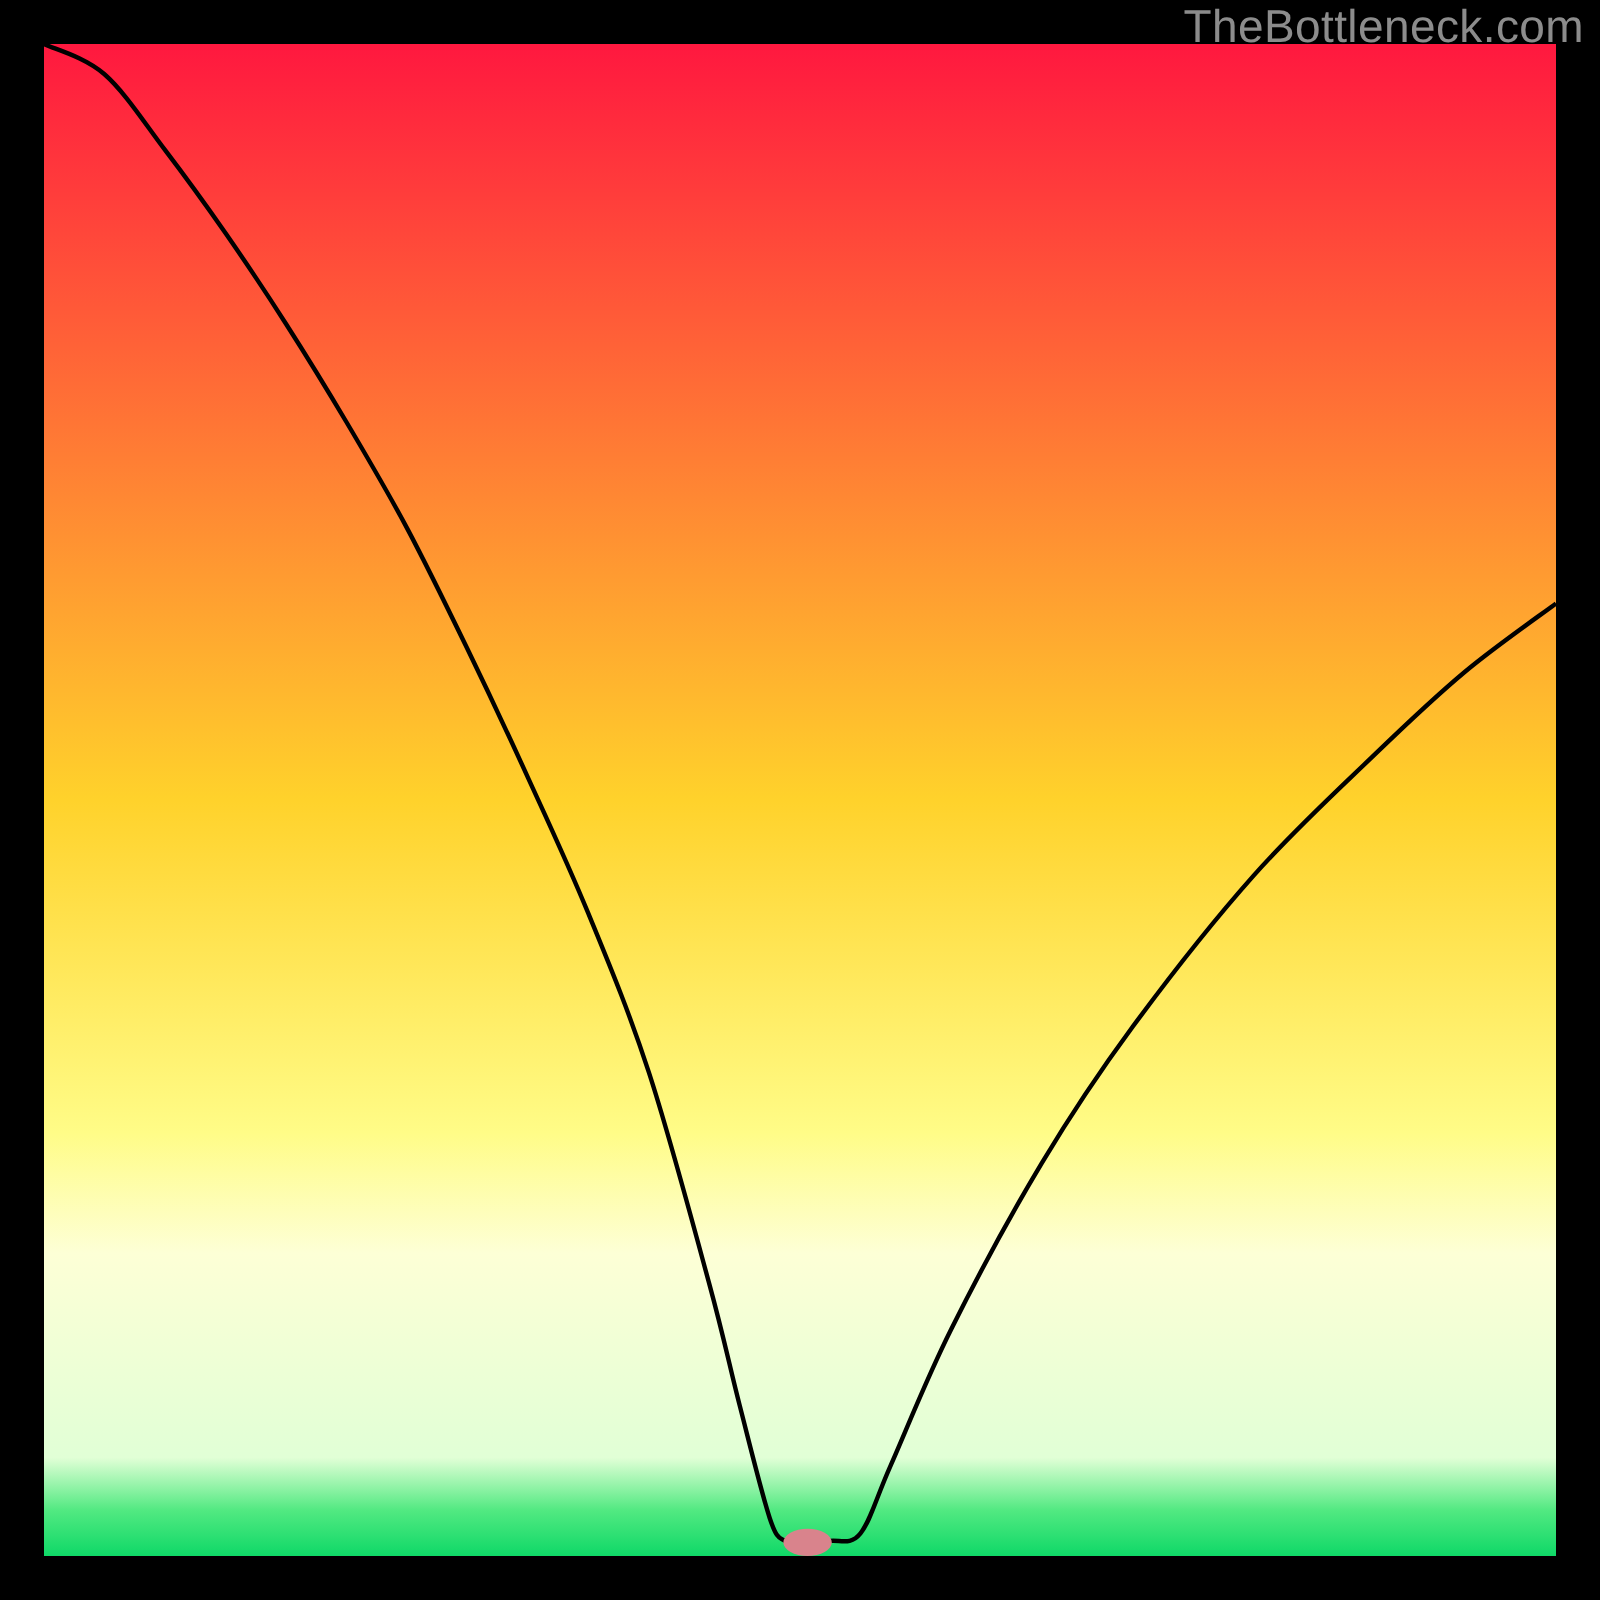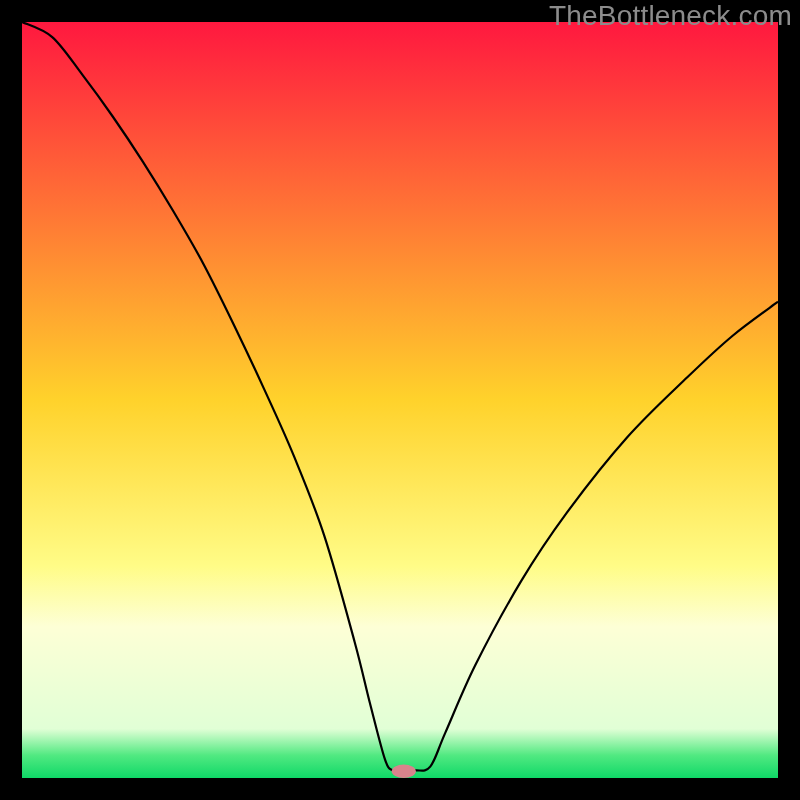"TheBottleneck.com" .watermark { font-size: 28px -> 23px }
